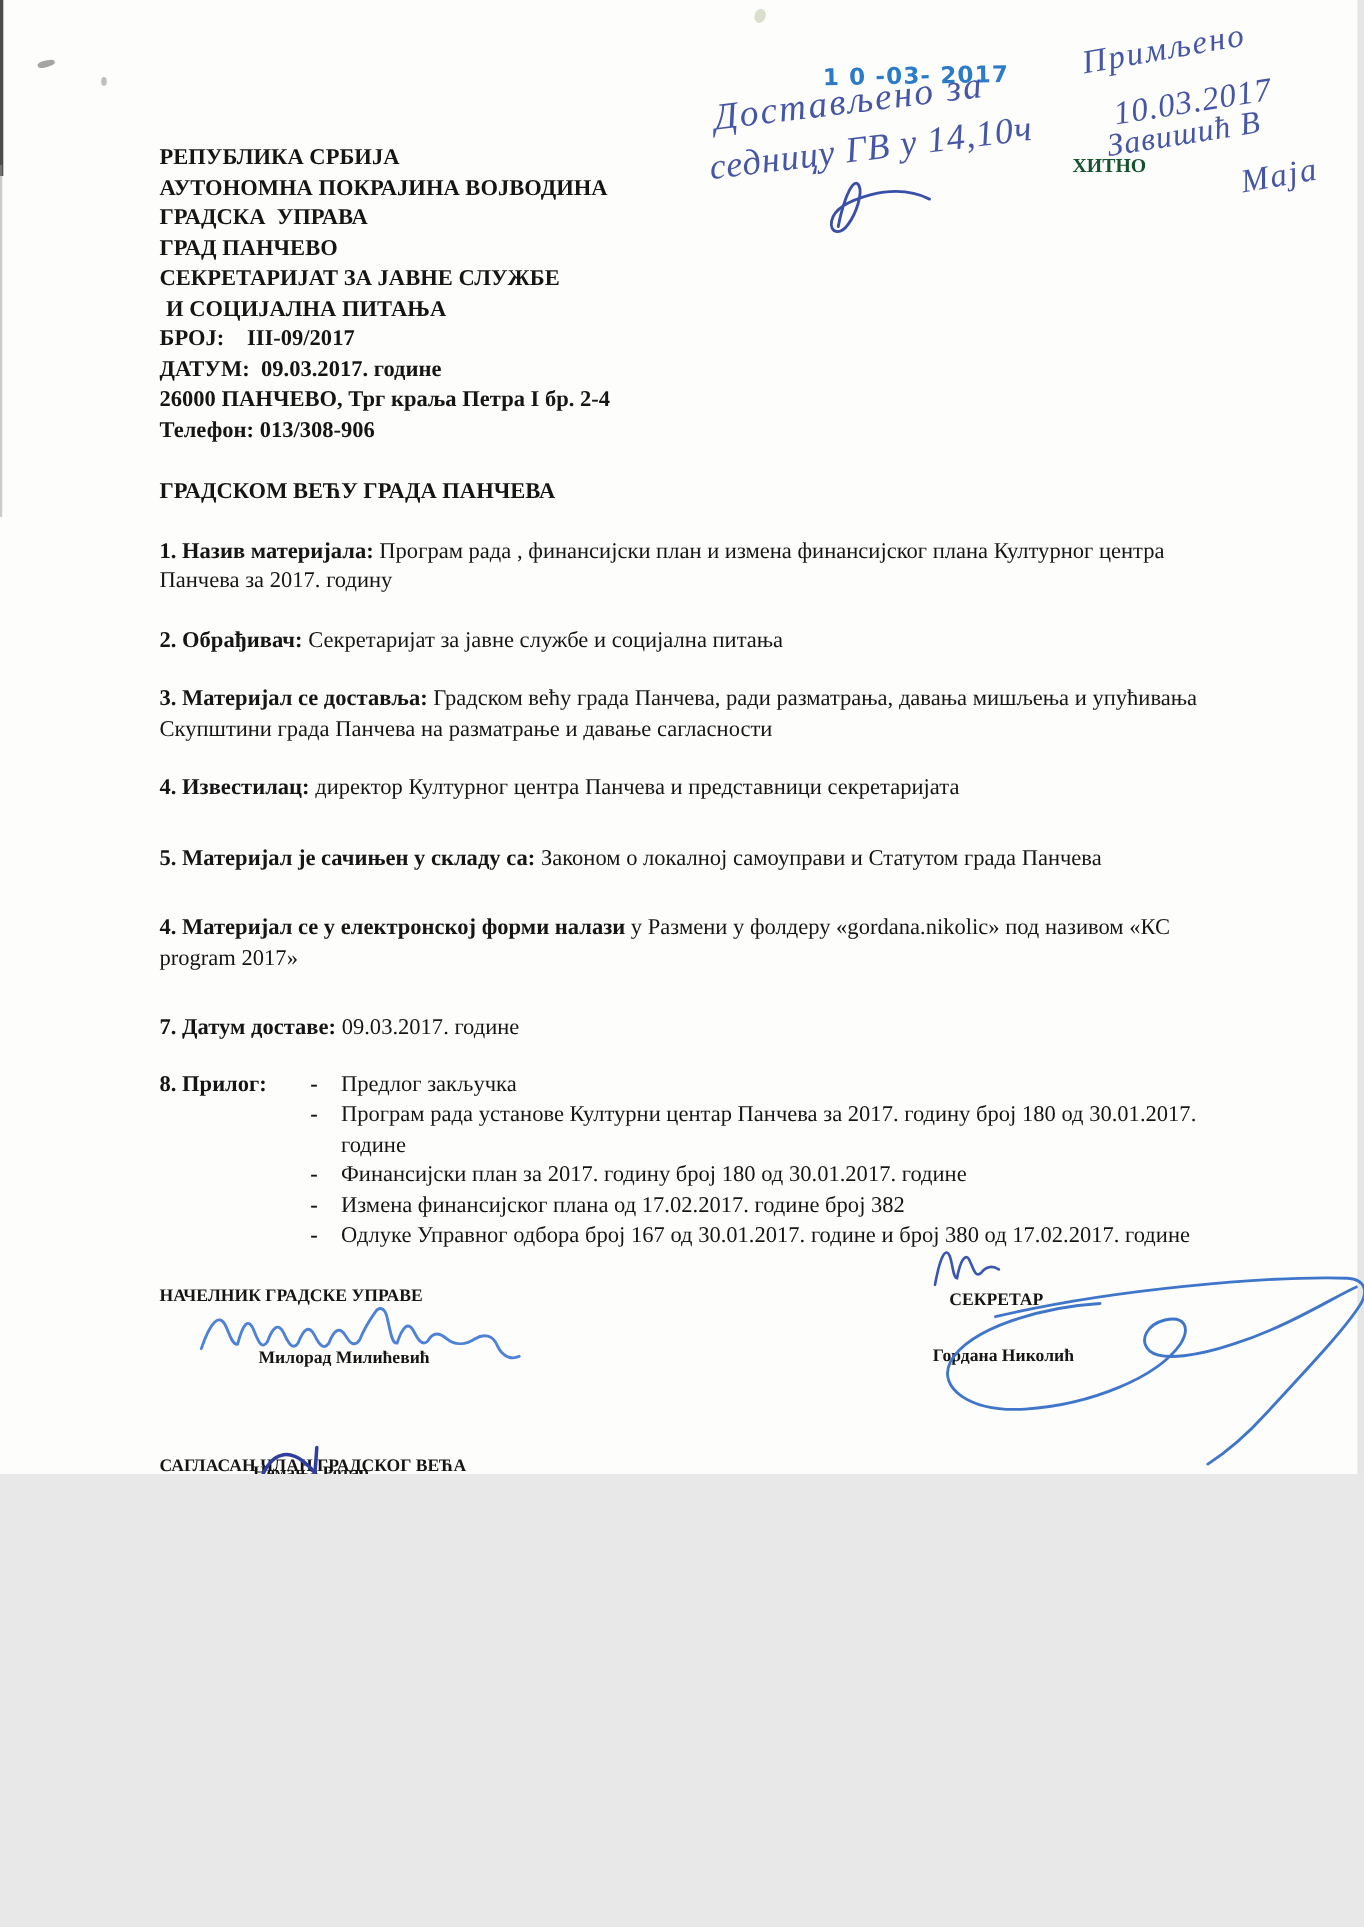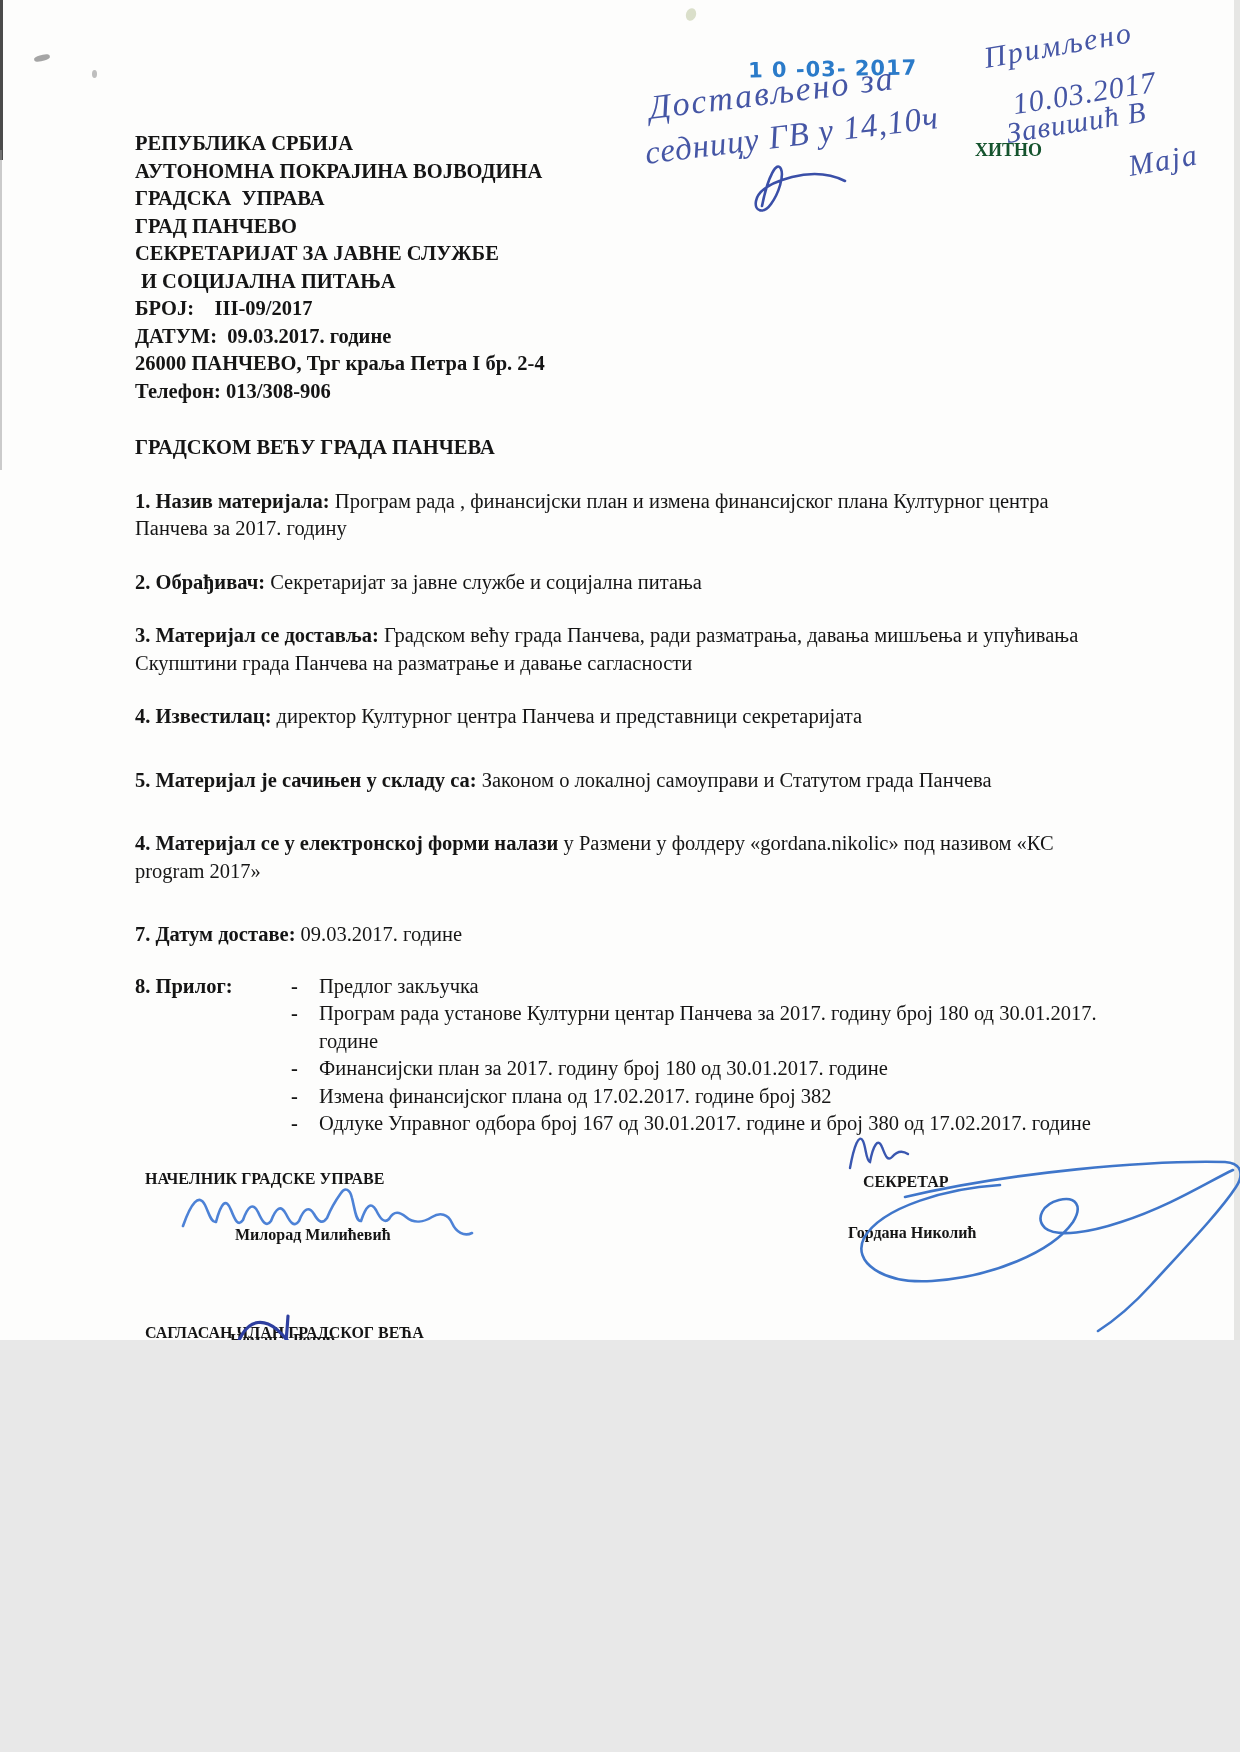"РЕПУБЛИКА СРБИЈА" .content { left: 135px -> 145px }
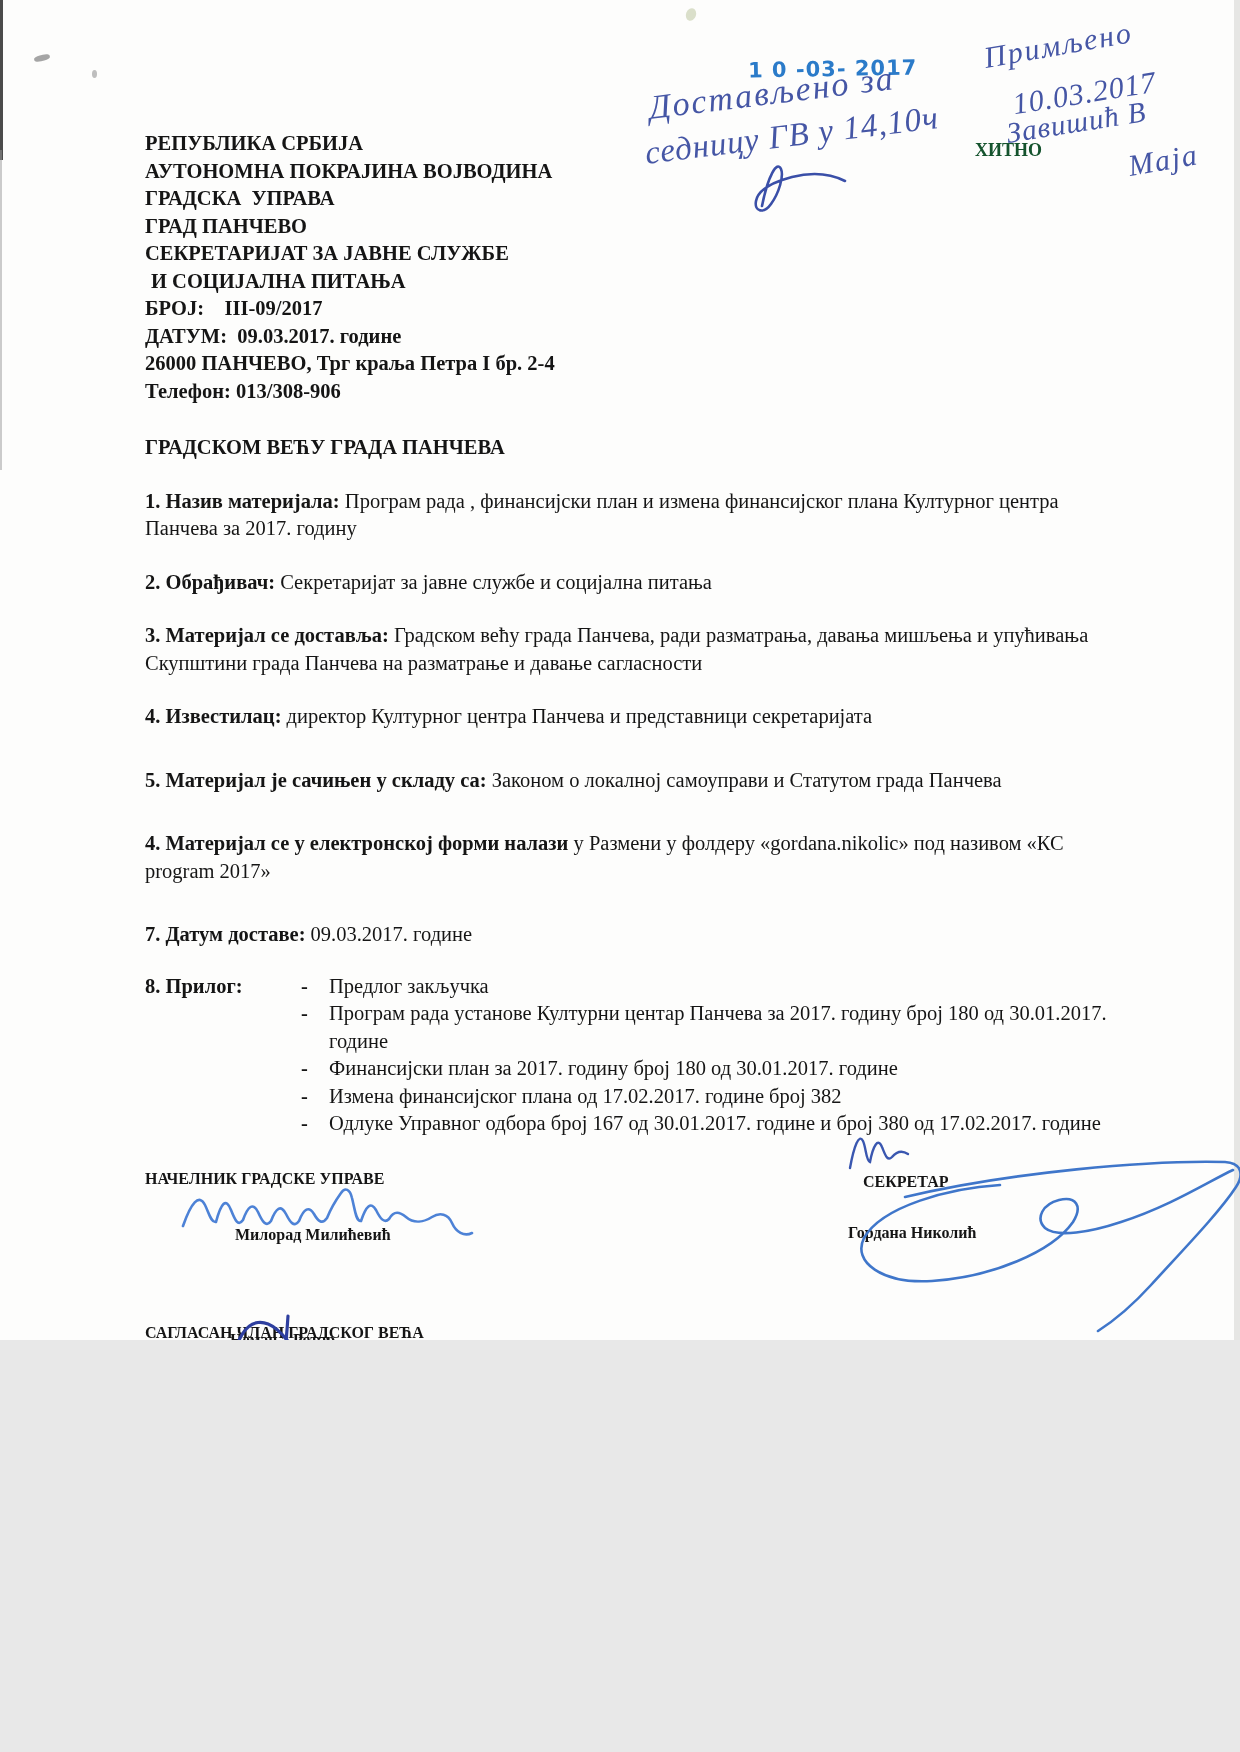"8. Прилог:" .attach { gap: 19px -> none }
